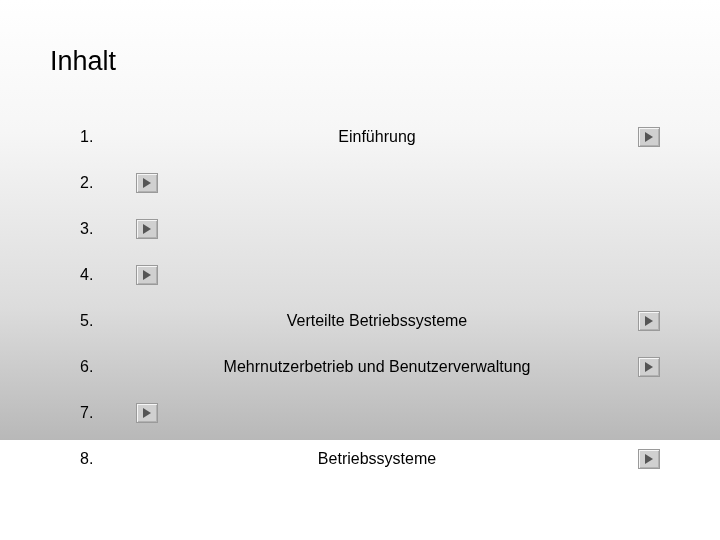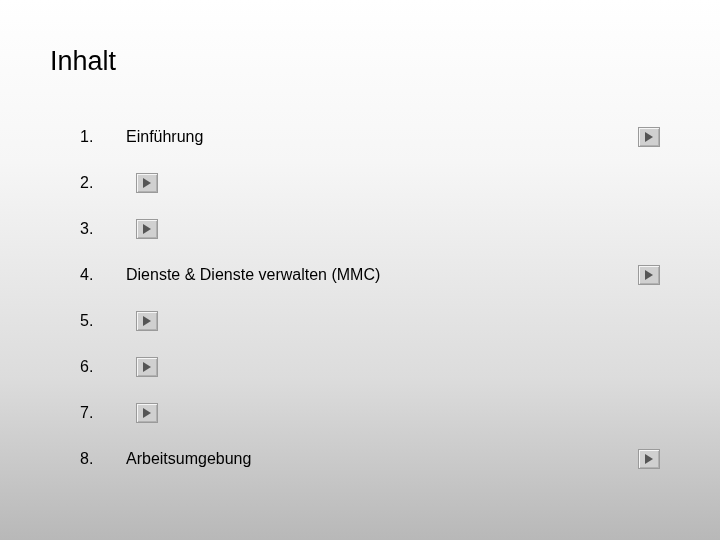"Inhalt" .slide { height: 540px -> 440px }
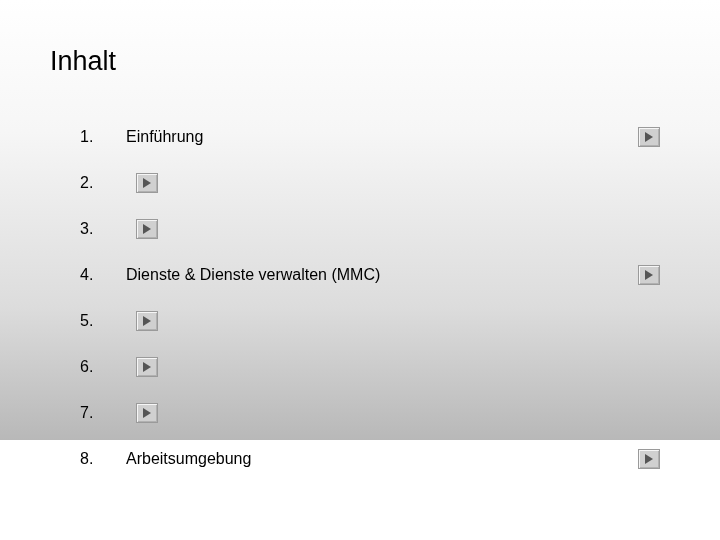"Einführung" .label { text-align: none -> center }
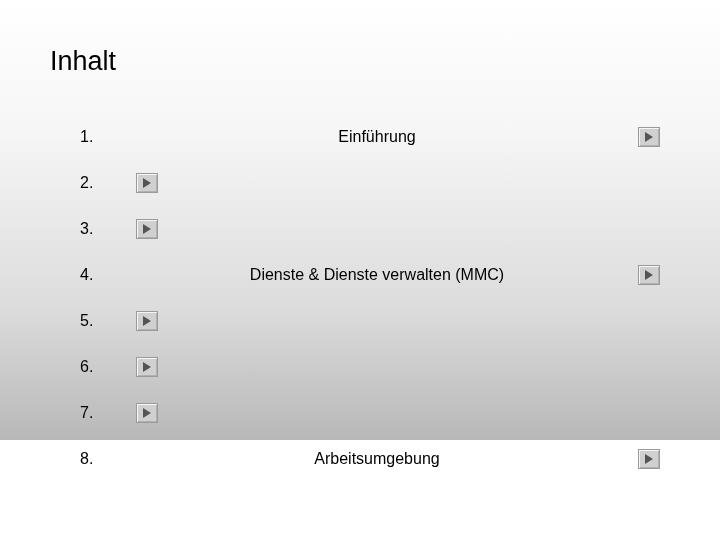"Dienste & Dienste verwalten (MMC)" div.label { html: <div>Dienste &amp; Dienste verwalten (MMC)</div> -> none }
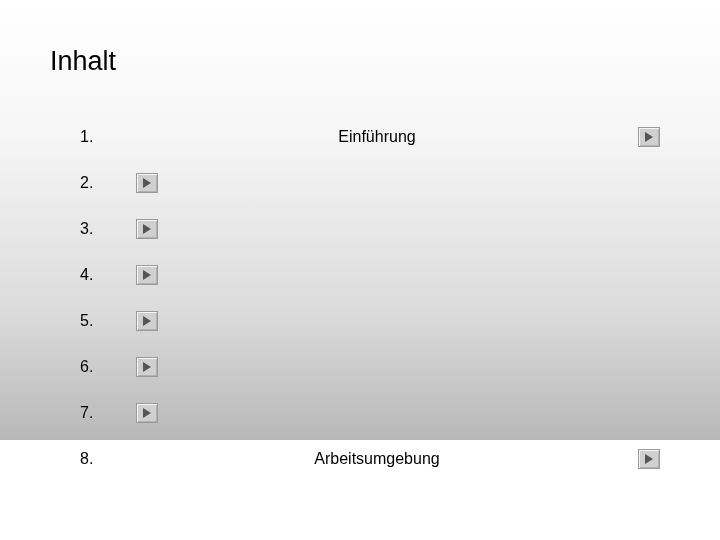"Verteilte Betriebssysteme" div.label { html: none -> <div>Verteilte Betriebssysteme</div> }
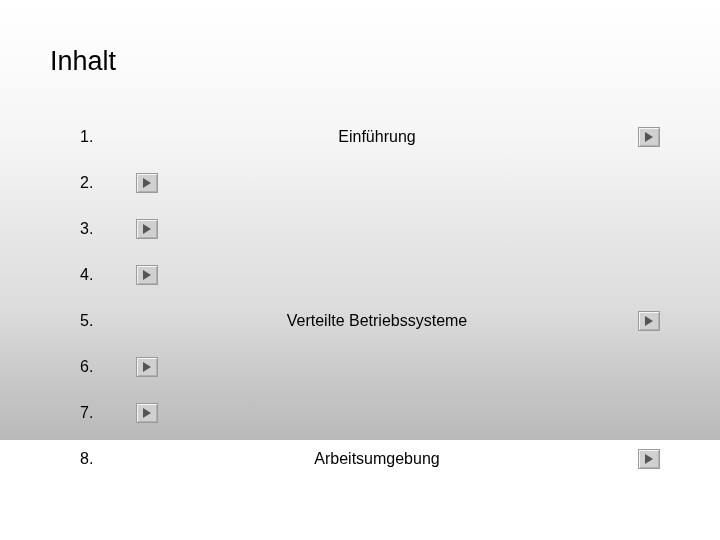"Mehrnutzerbetrieb und Benutzerverwaltung" div.label { html: none -> <div>Mehrnutzerbetrieb und Benutzerverwaltung</div> }
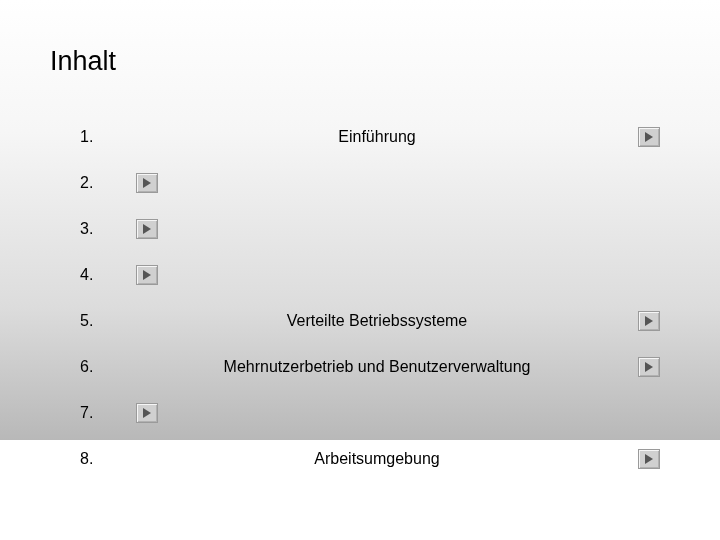"Arbeitsumgebung" div.label { text: Arbeitsumgebung -> Betriebssysteme }
